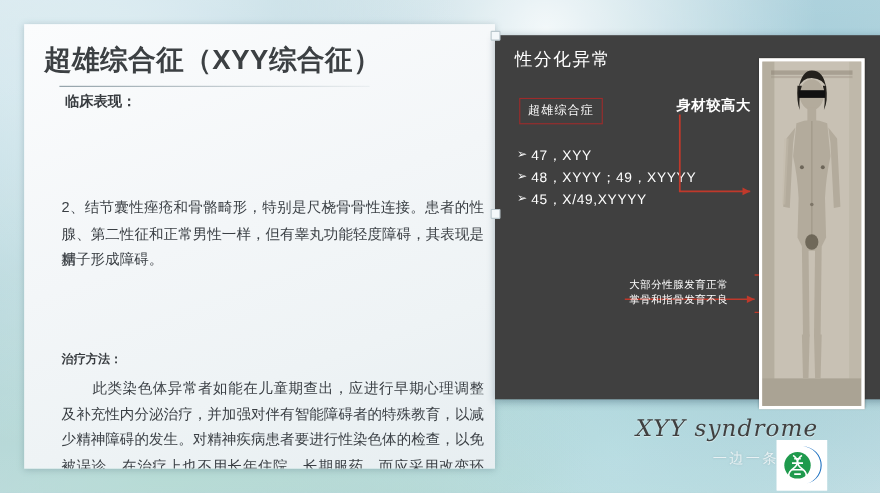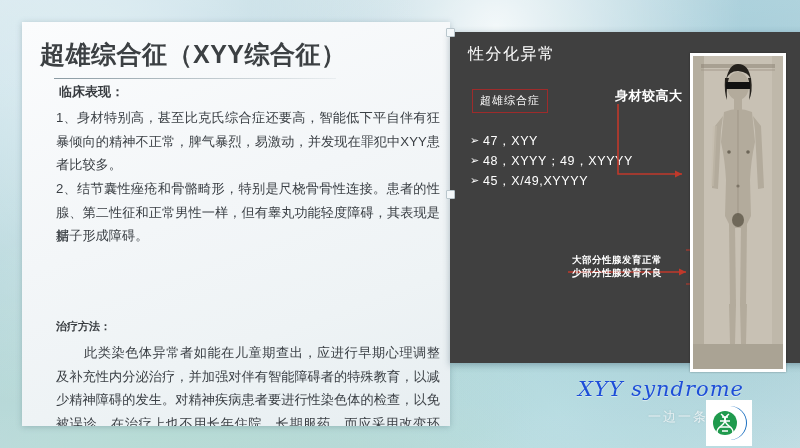"1、身材特别高，甚至比克氏综合症还要高，智能低下平自伴有狂暴倾向的精神不正常，脾" div.para { html: <div>1、身材特别高，甚至比克氏综合症还要高，智能低下平自伴有狂暴倾向的精神不正常，脾气暴烈，易激动，并发现在罪犯中XYY患者比较多。</div> -> none }
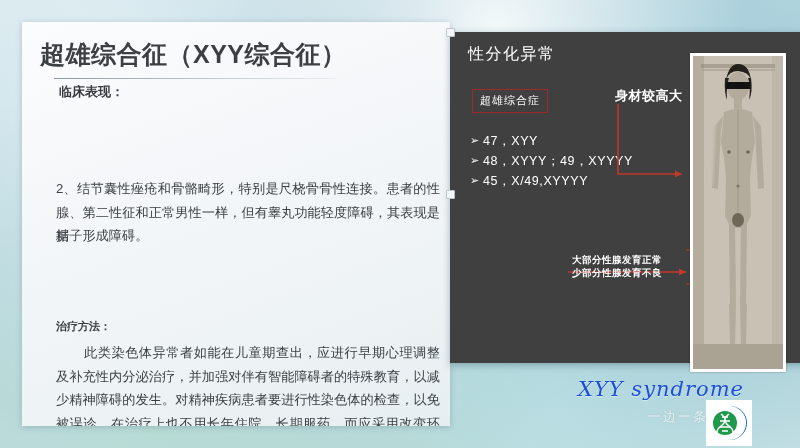"大部分性腺发育正常" #lbl-gonad { font-weight: bold -> normal }
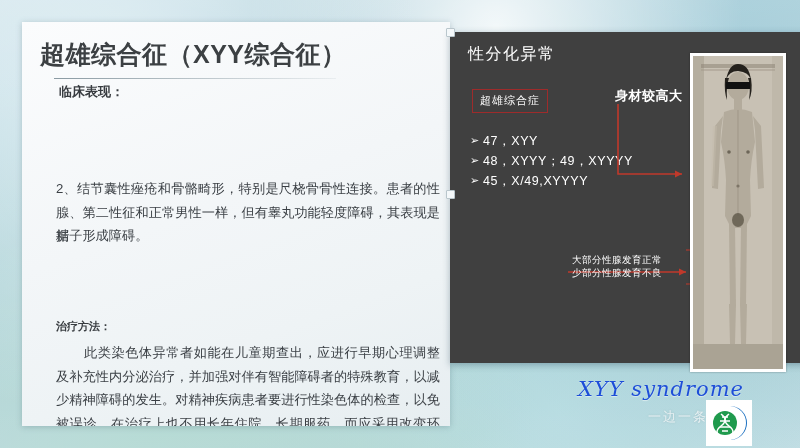"少部分性腺发育不良" div { text: 少部分性腺 -> 掌骨和指骨 }
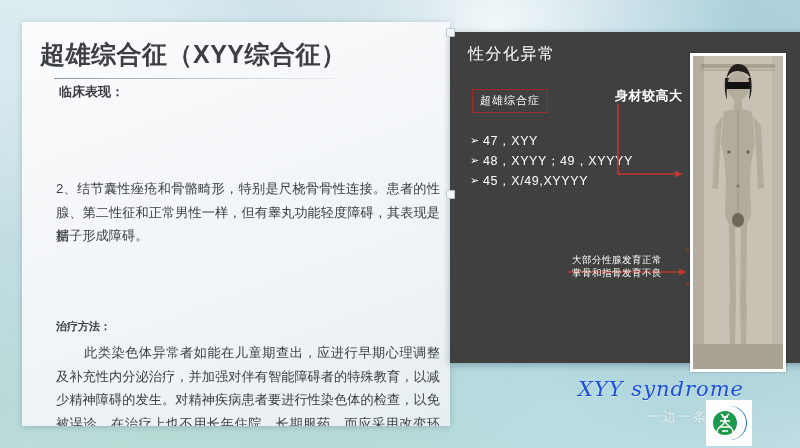"XYY syndrome" #script { color: #1d4ed8 -> #404040 }
